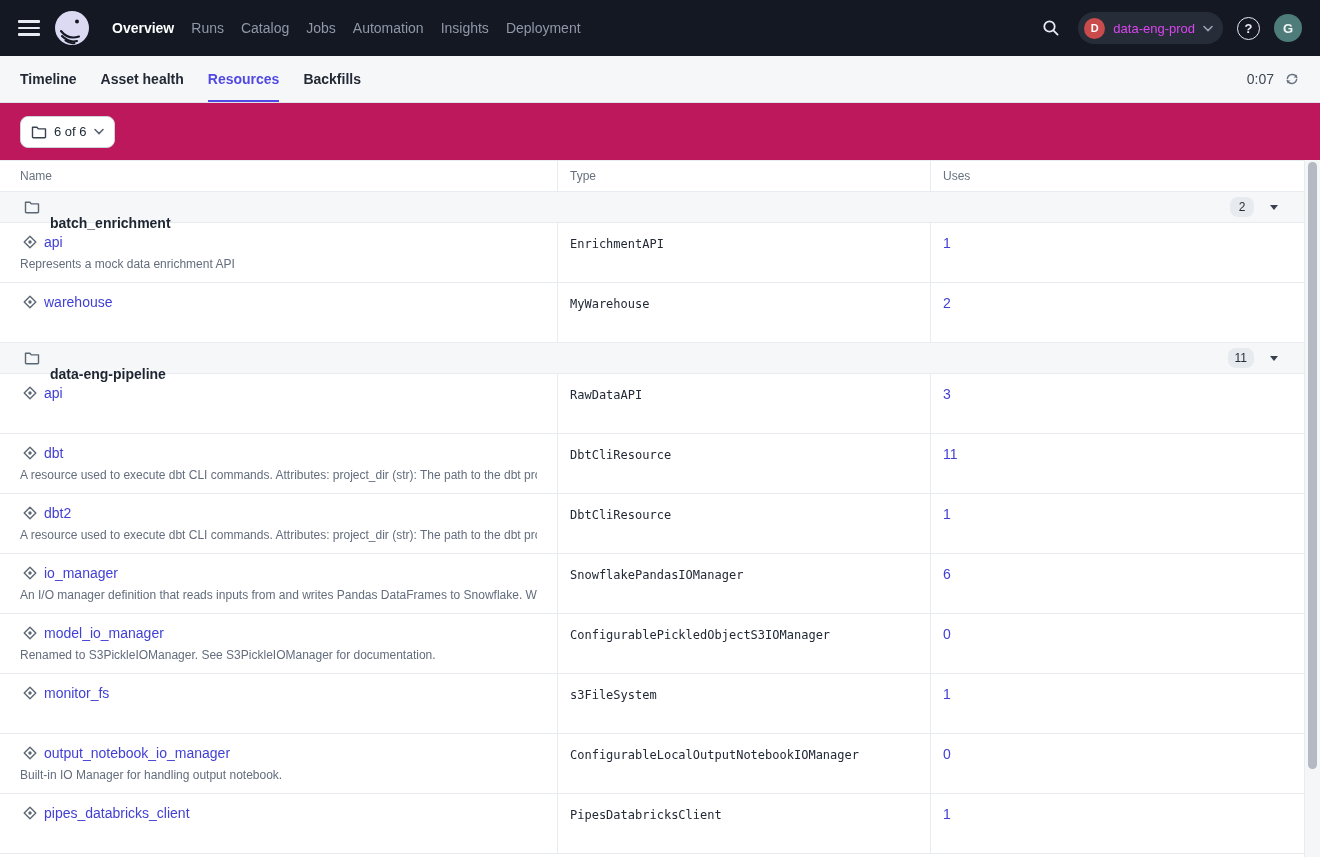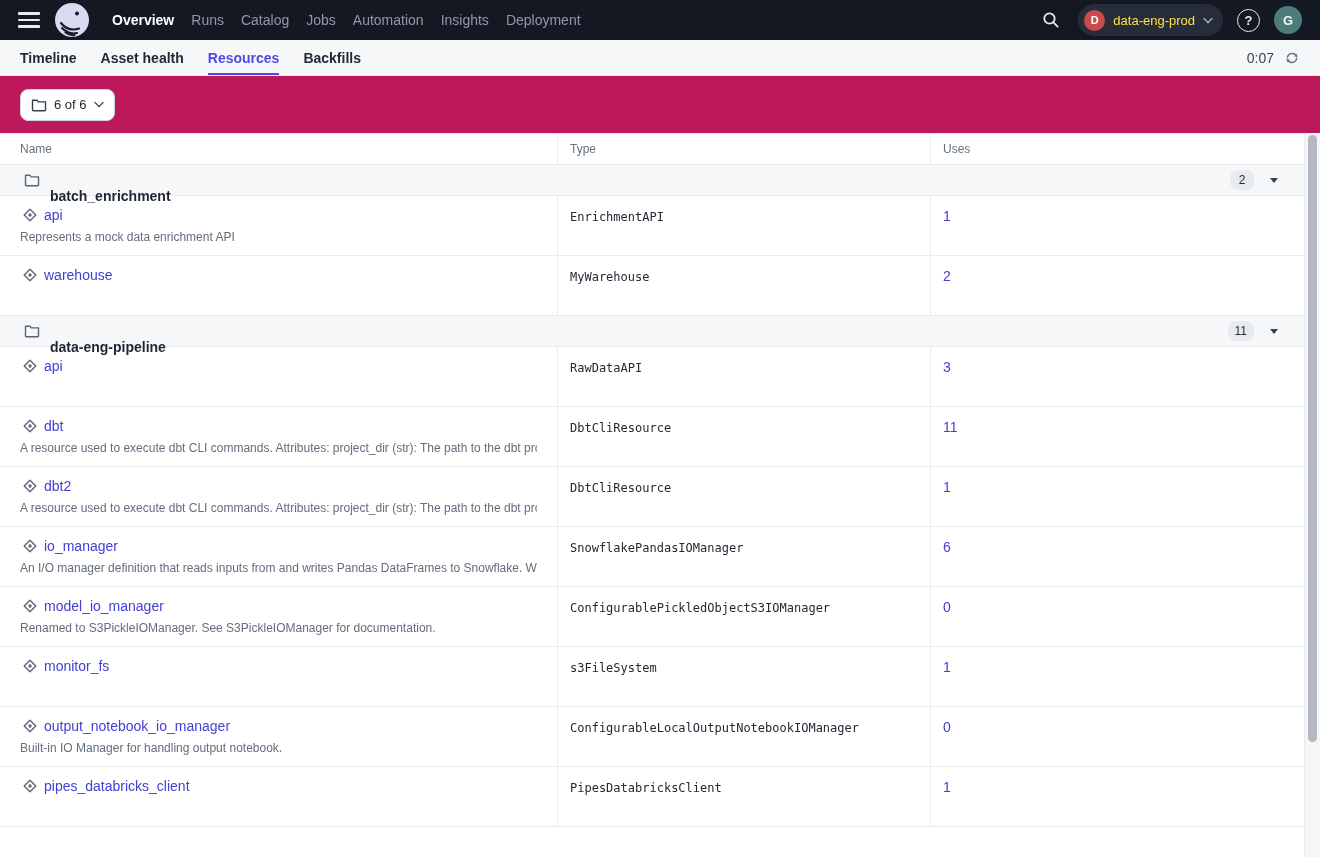"Overview" .topnav { height: 40px -> 56px }
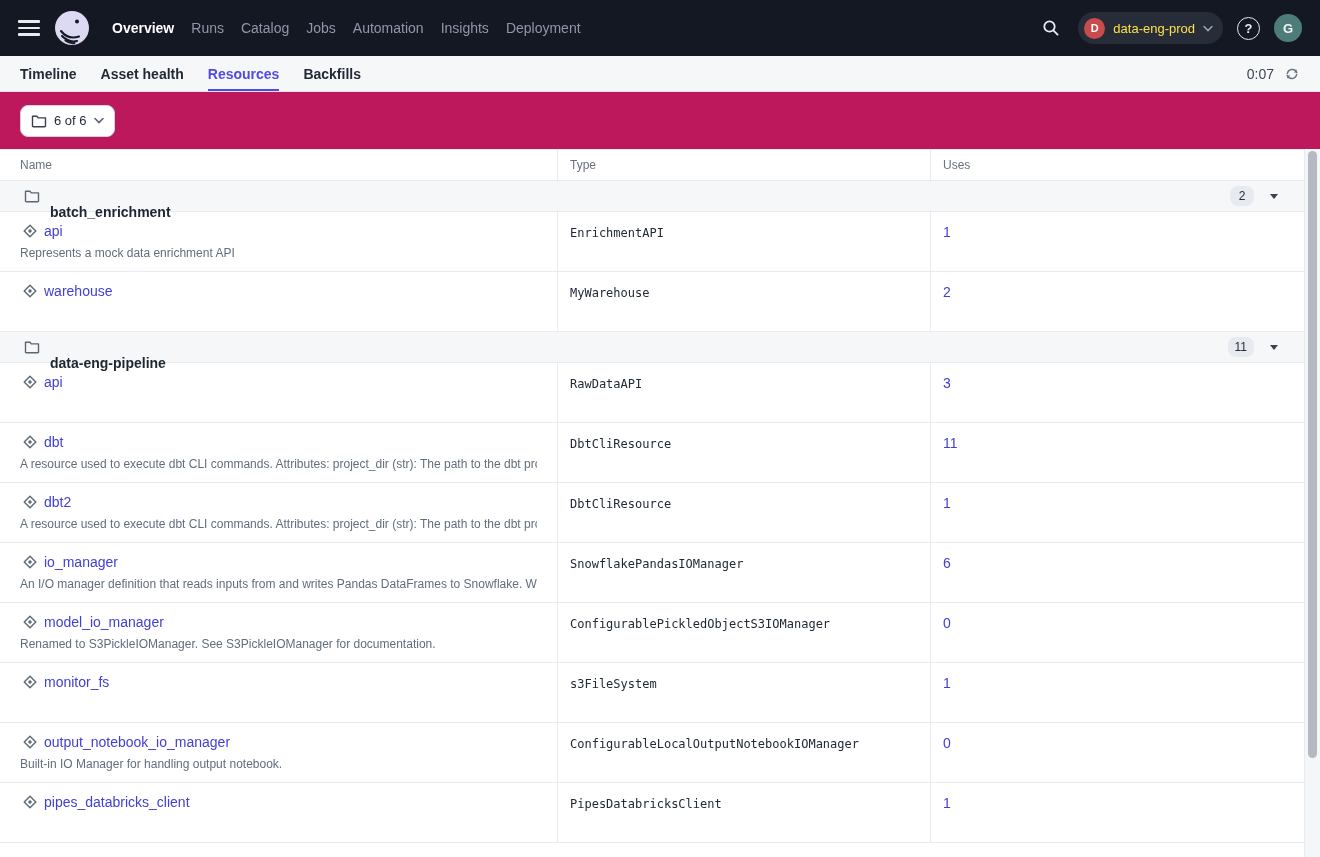"data-eng-prod" .deploy-label { color: #fde047 -> #d946ef }
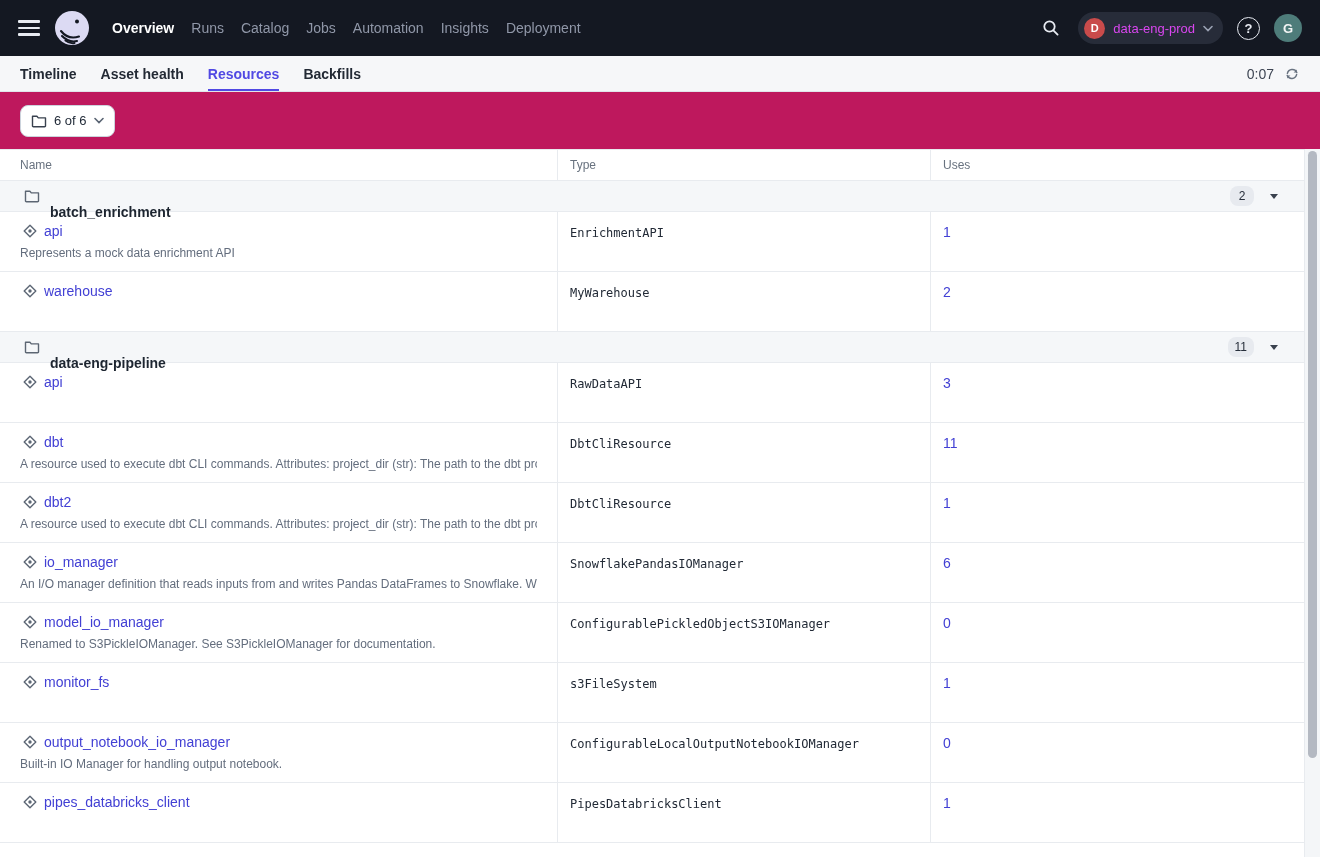"Timeline" .tabstrip { height: 36px -> 47px }
